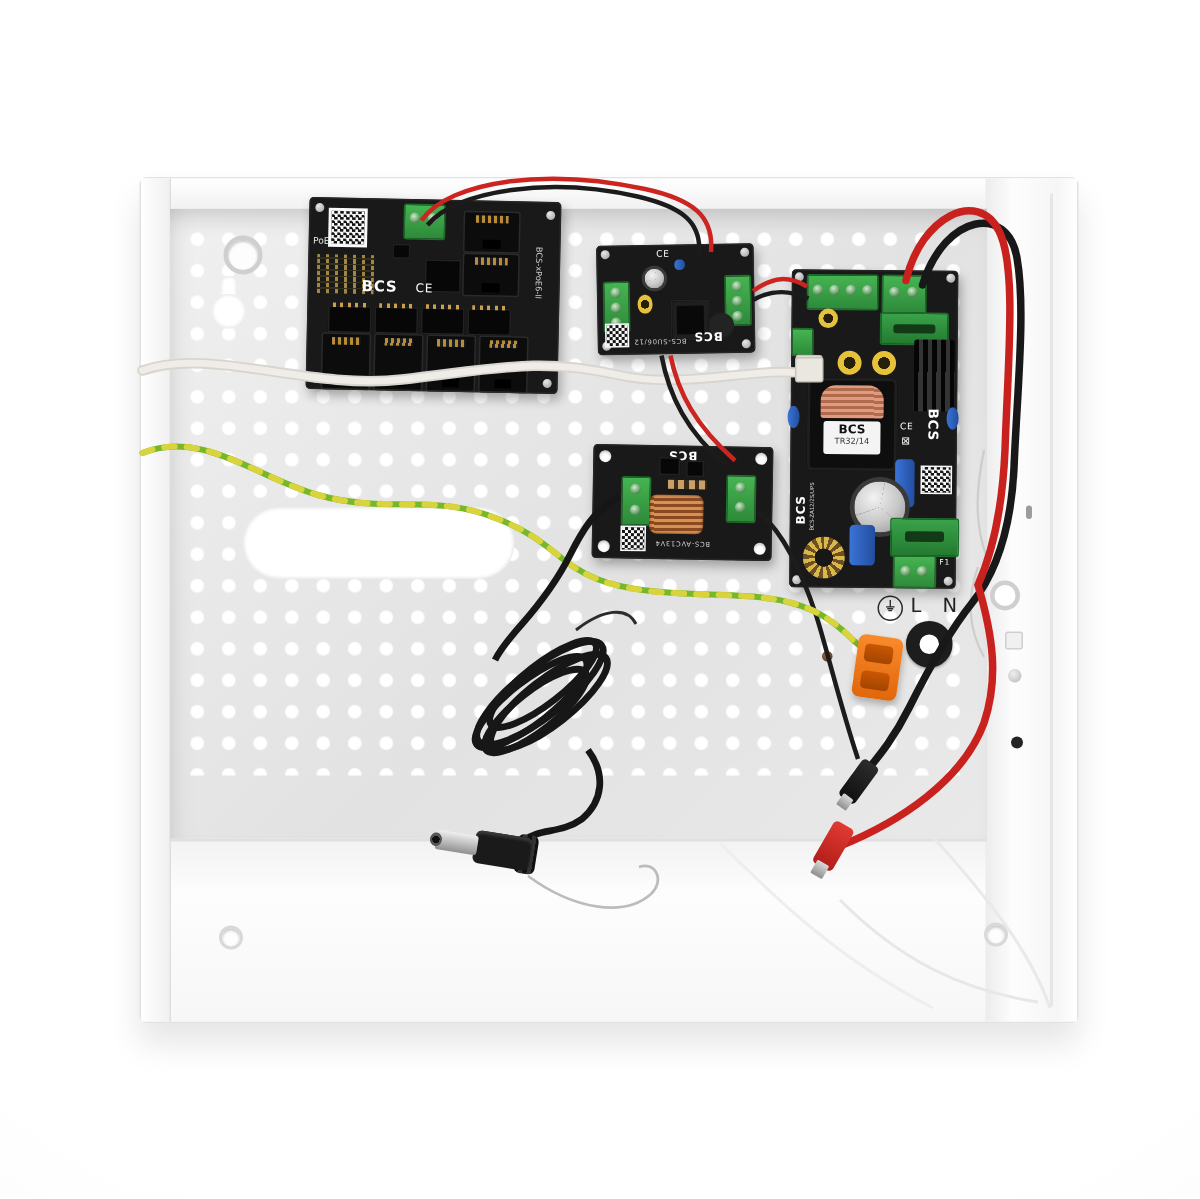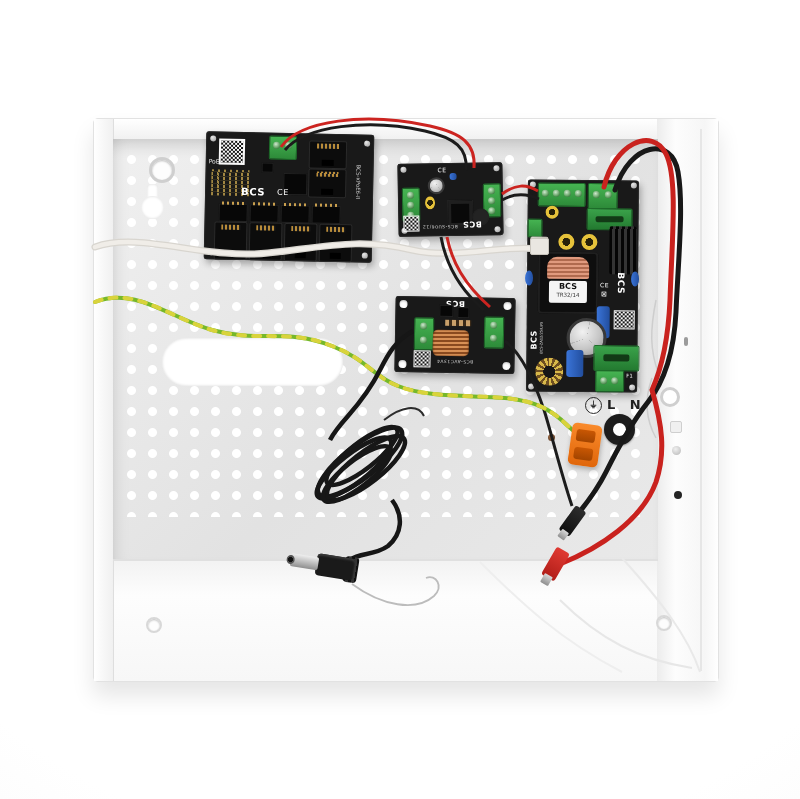"L N" .ln { font-weight: bold -> normal }
